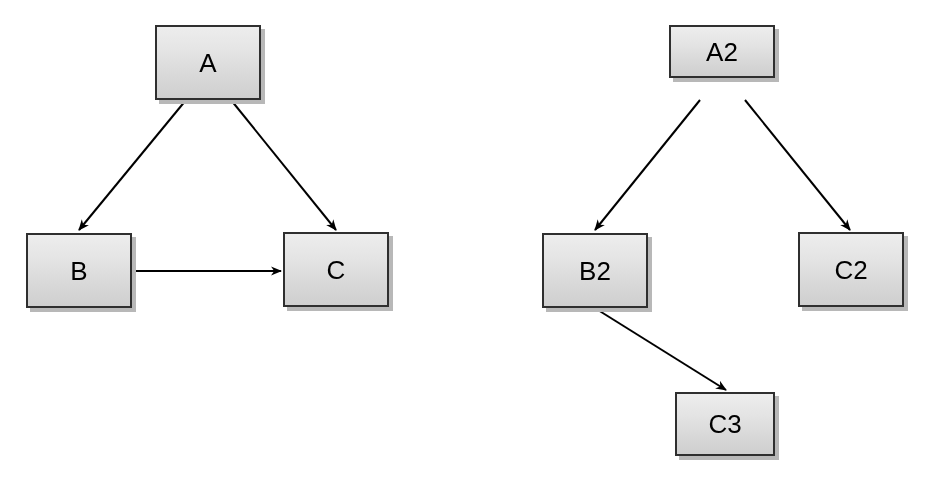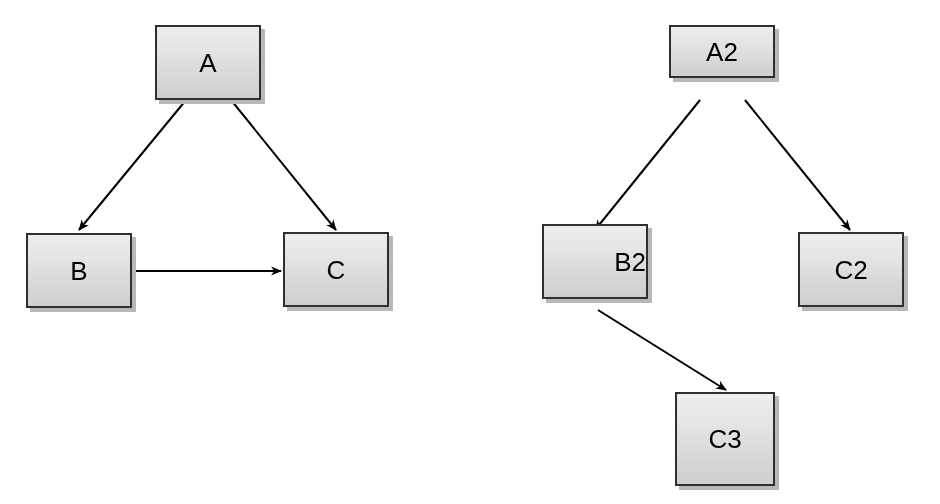"B2" div.node { justify-content: flex-end -> none; top: 224px -> 233px }
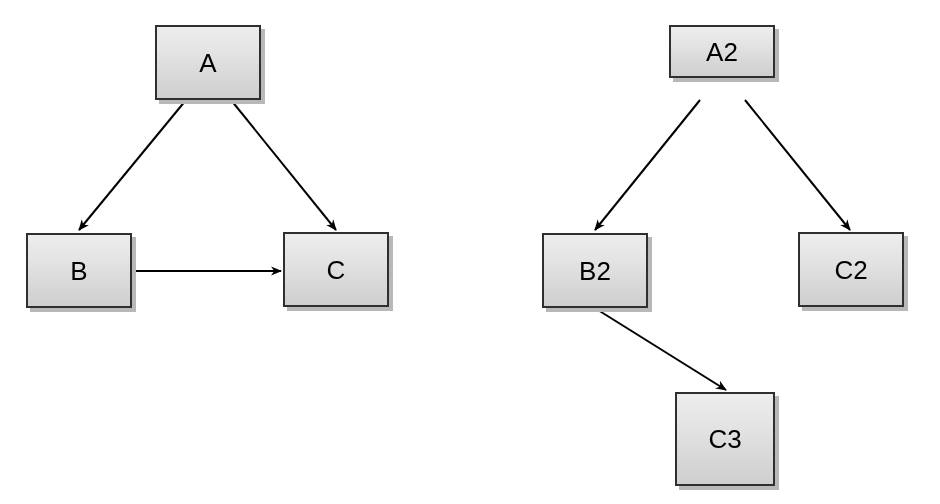"C3" div.node { height: 94px -> 64px }
